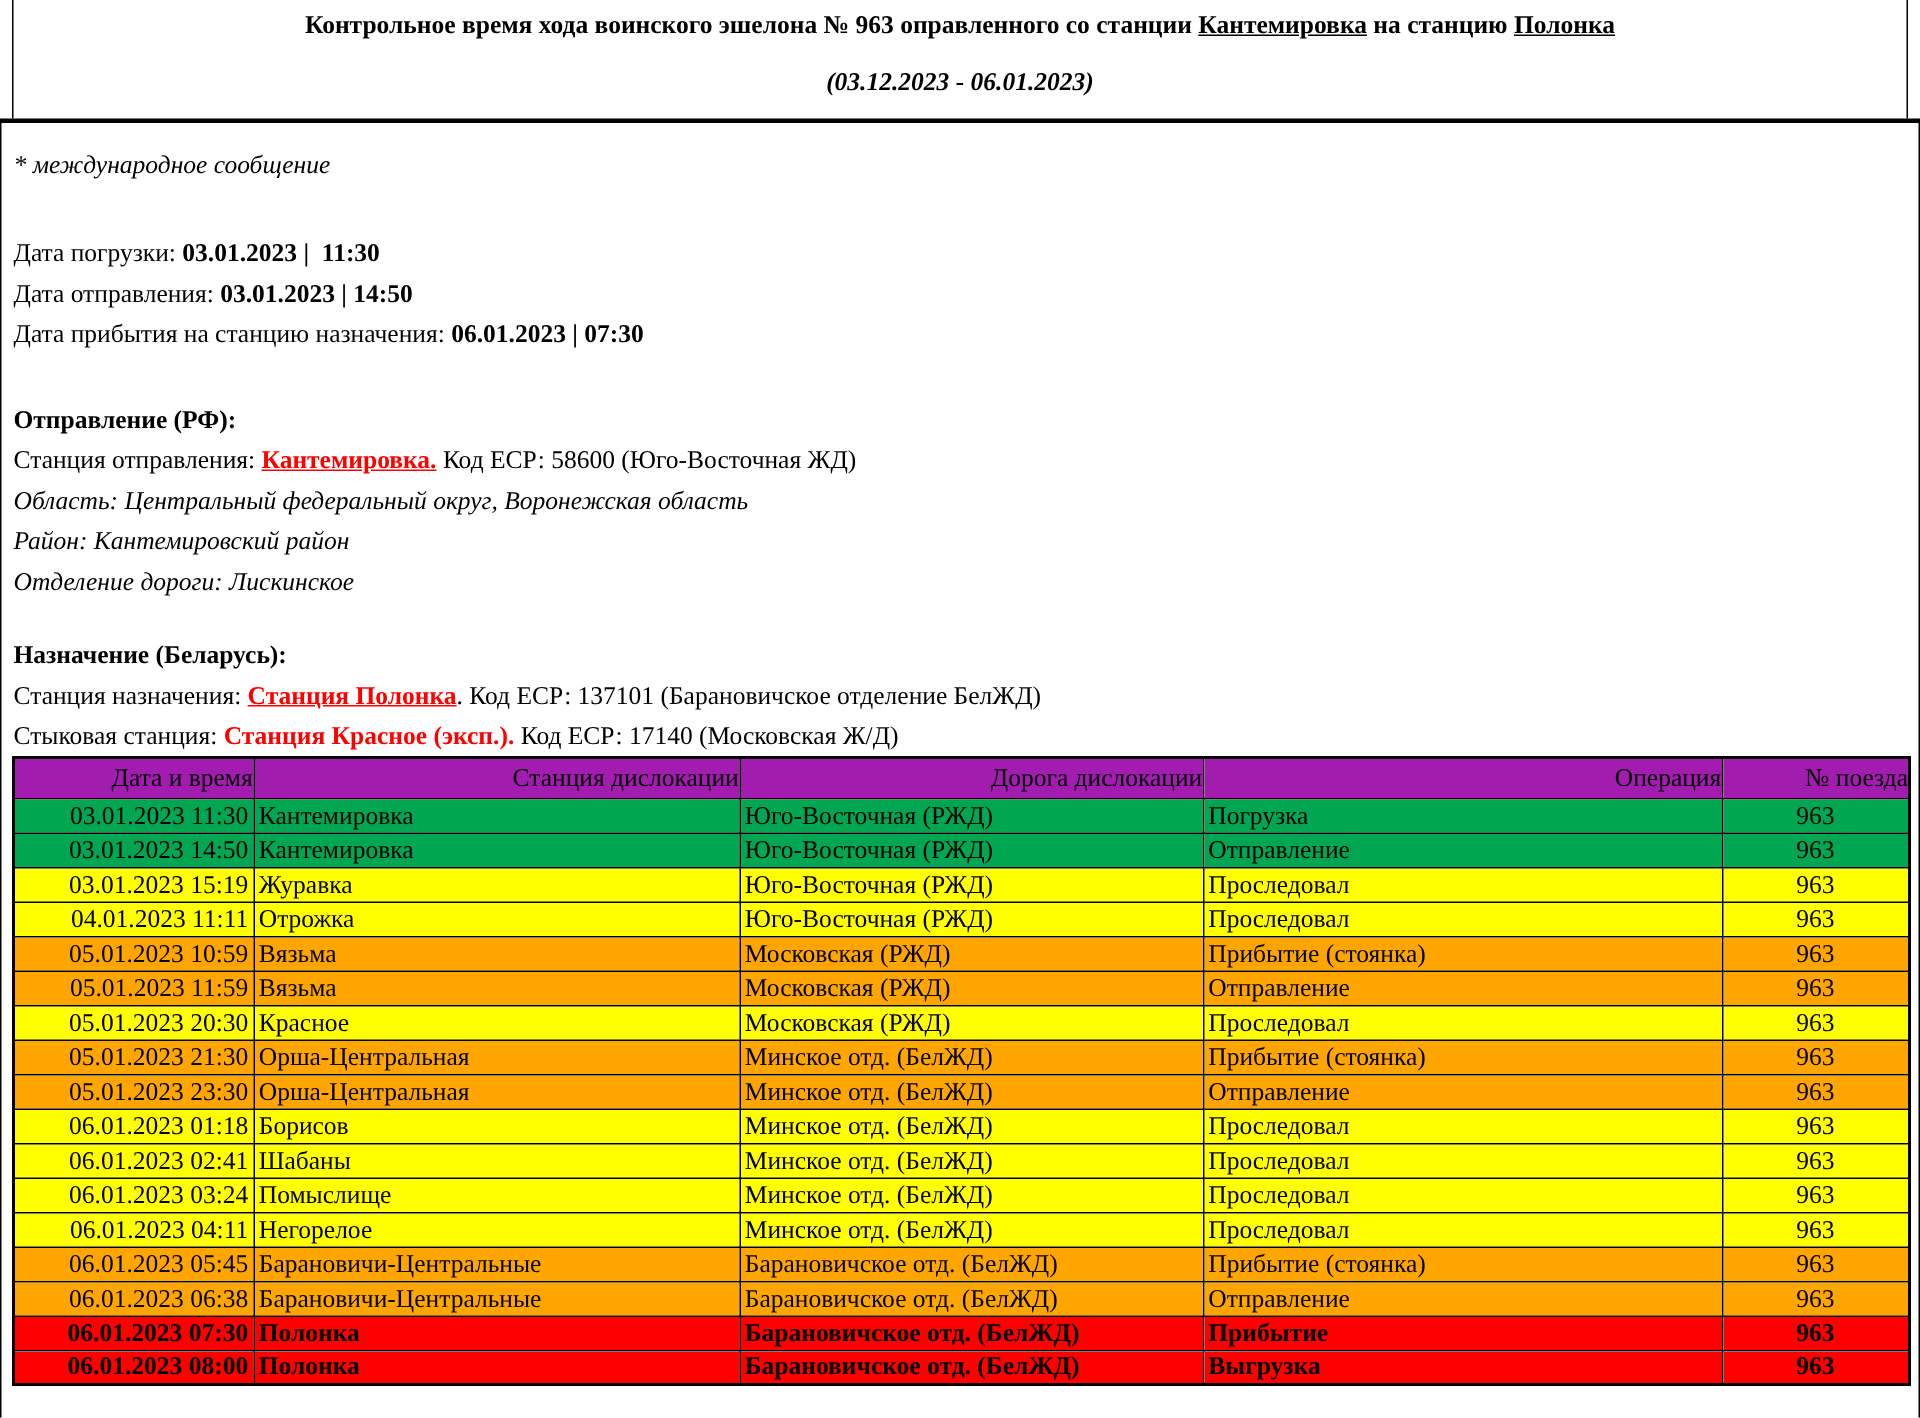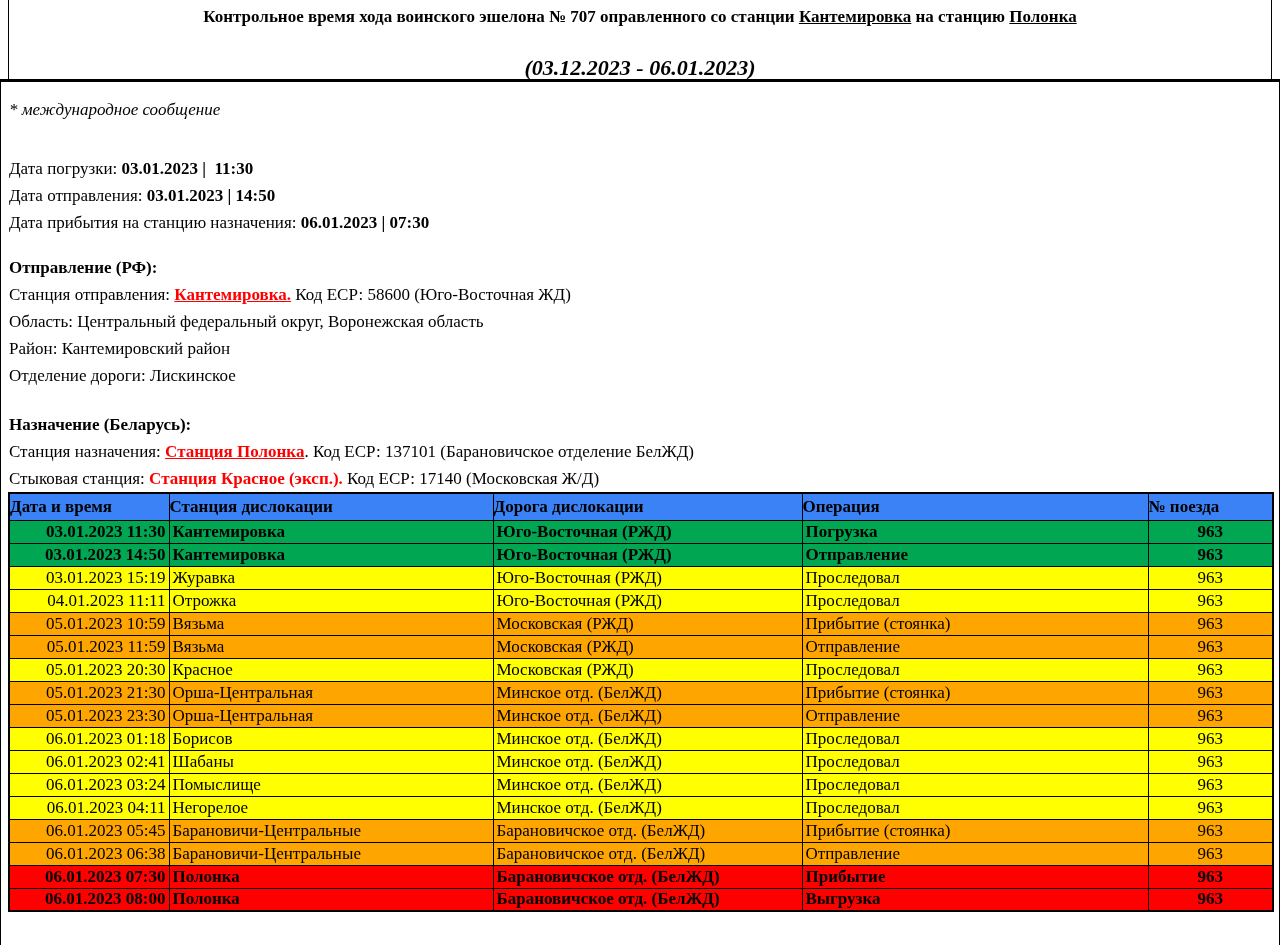"Контрольное время хода воинского эшелона" span { text: 707 -> 963 }
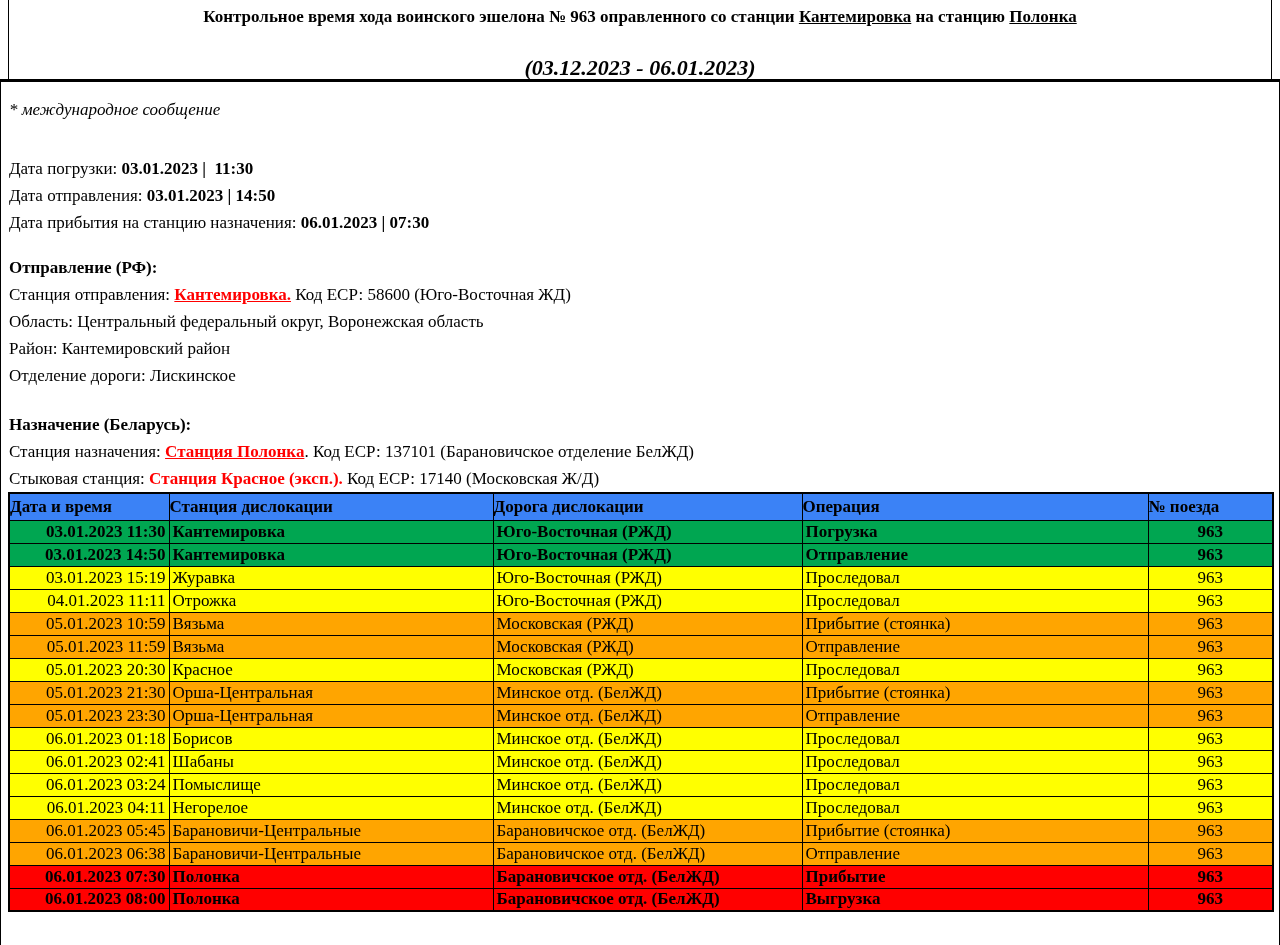"(03.12.2023 - 06.01.2023)" .doc-subtitle { font-size: 22px -> 17px; margin-top: 28px -> 18px }
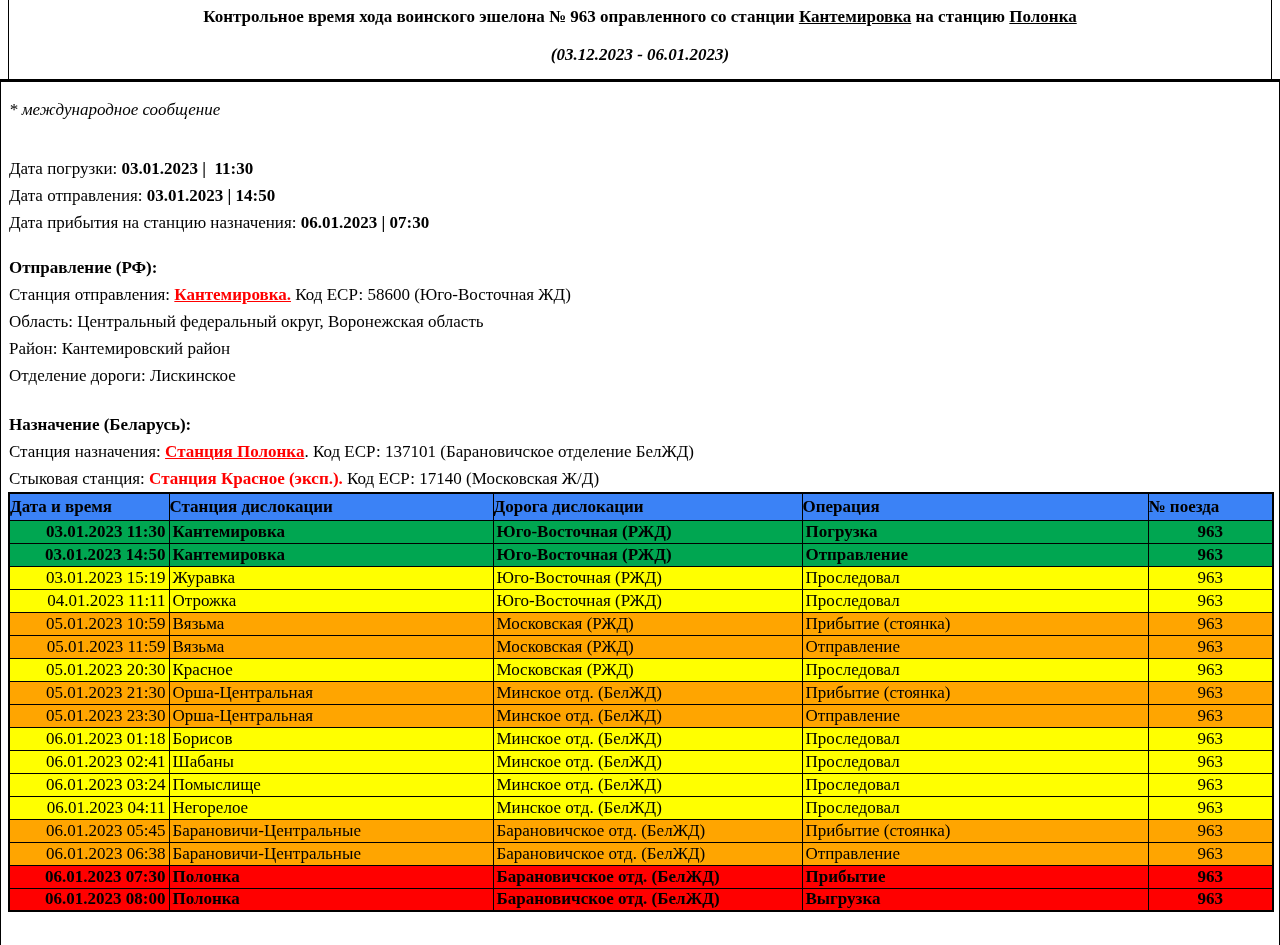"Отправление (РФ):" .dep-heading { margin-top: 18px -> 30px }
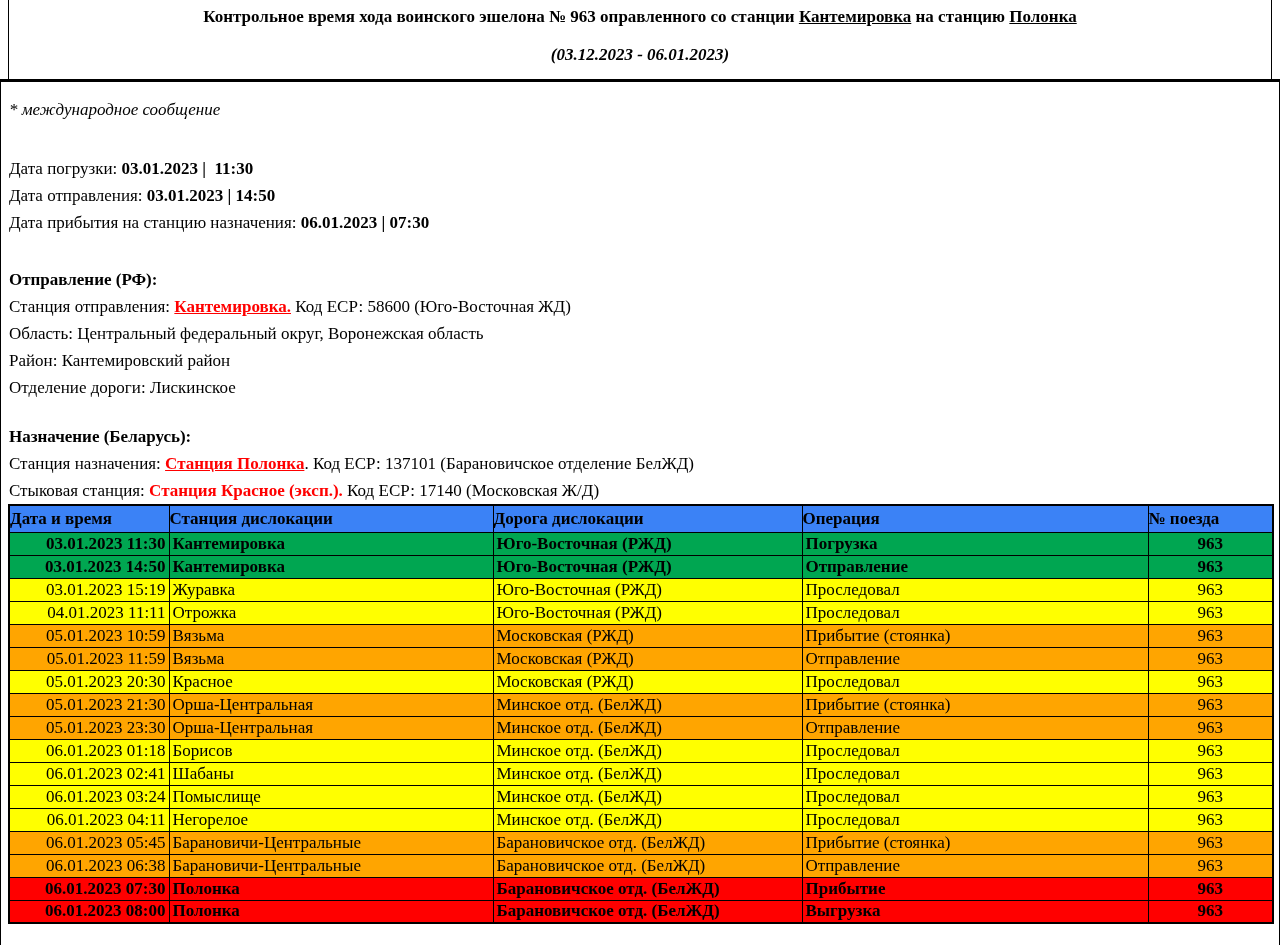"Область: Центральный федеральный округ," .it { font-style: none -> italic }
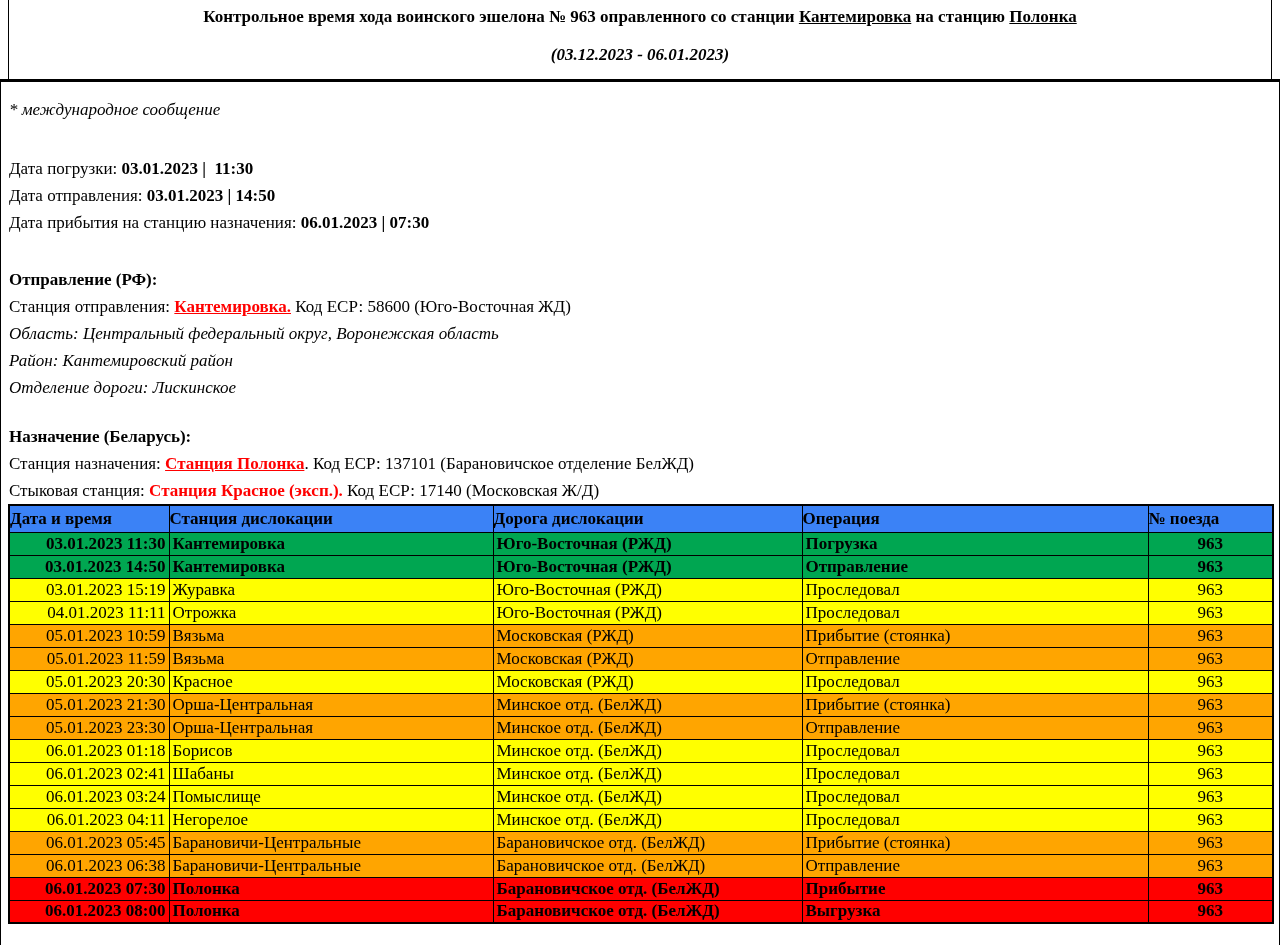"Дата и время" table.schedule th { background: #3b82f6 -> #a21caf; font-weight: bold -> normal; text-align: left -> right }
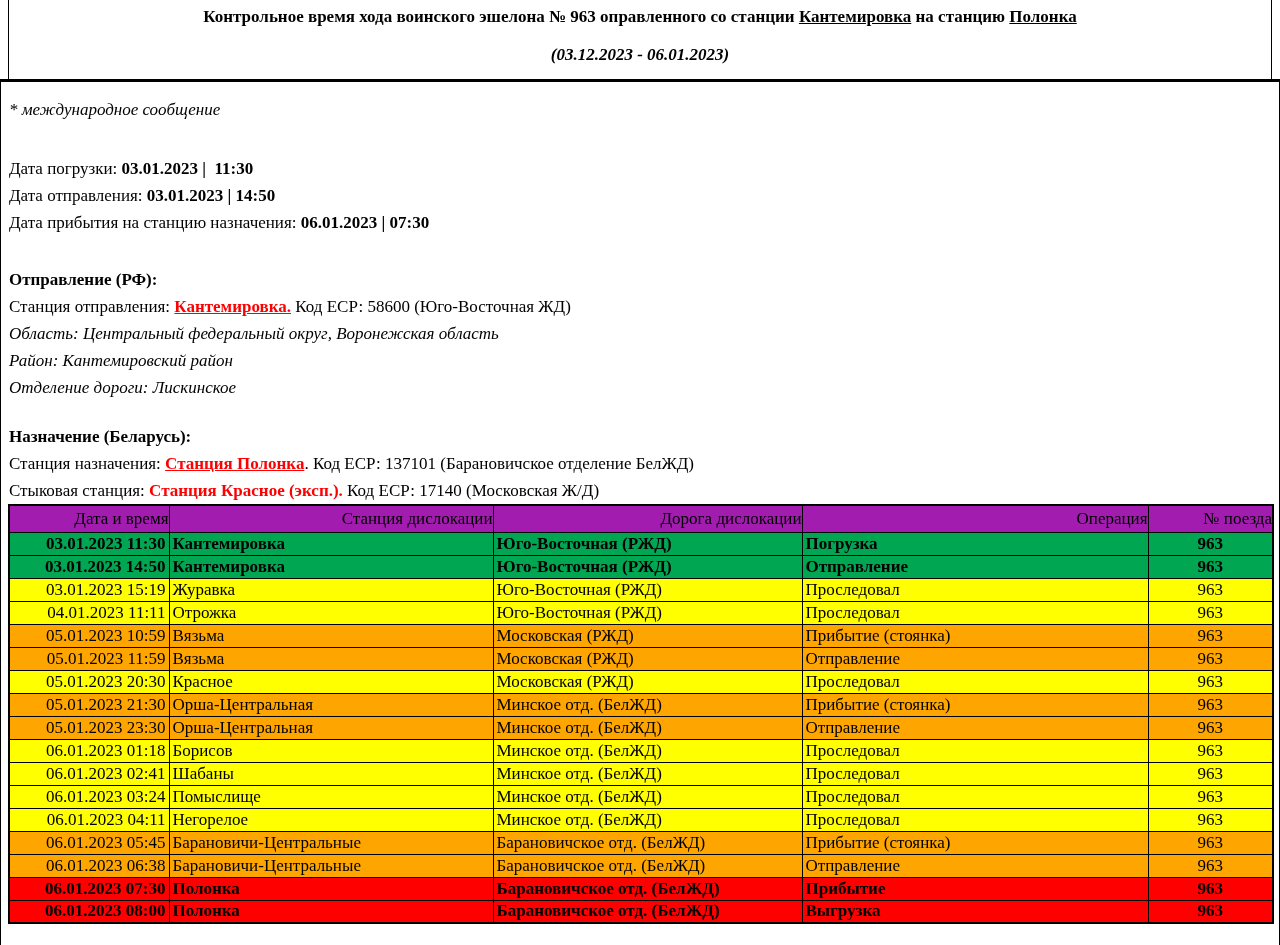"03.01.2023 11:30" tr.row-green td { font-weight: bold -> normal }
